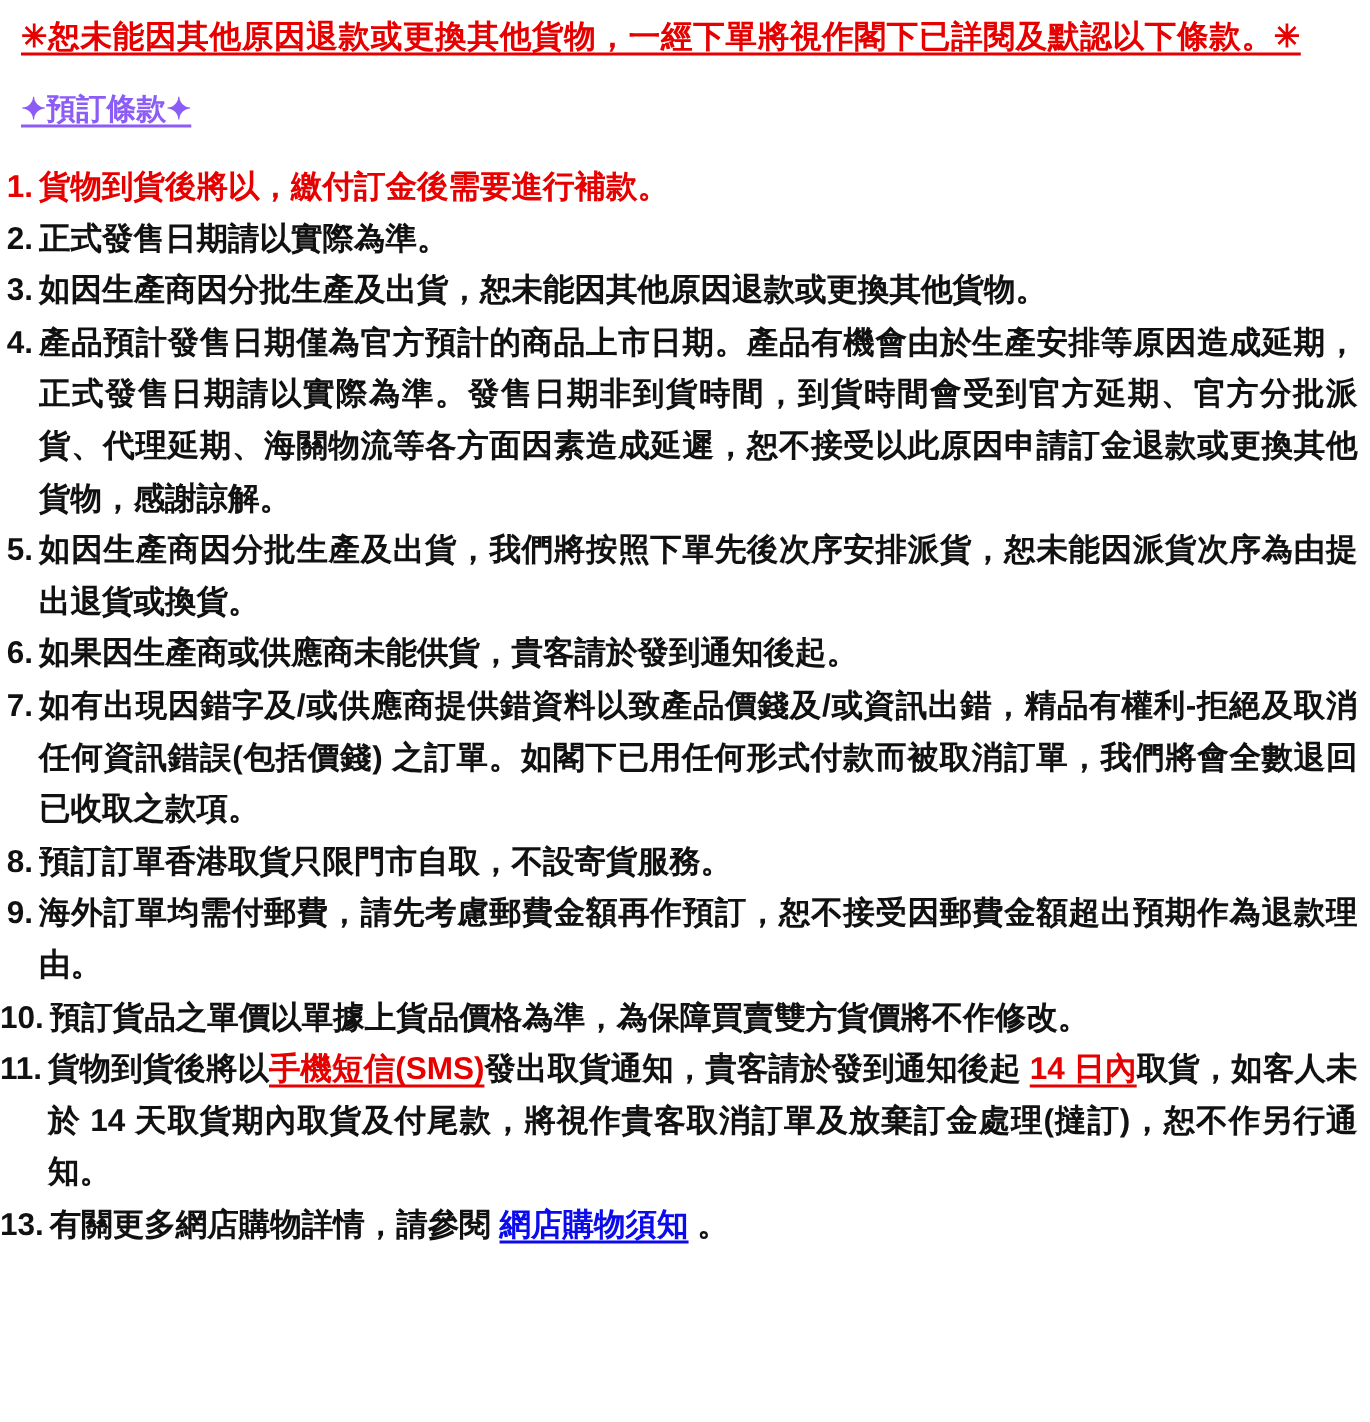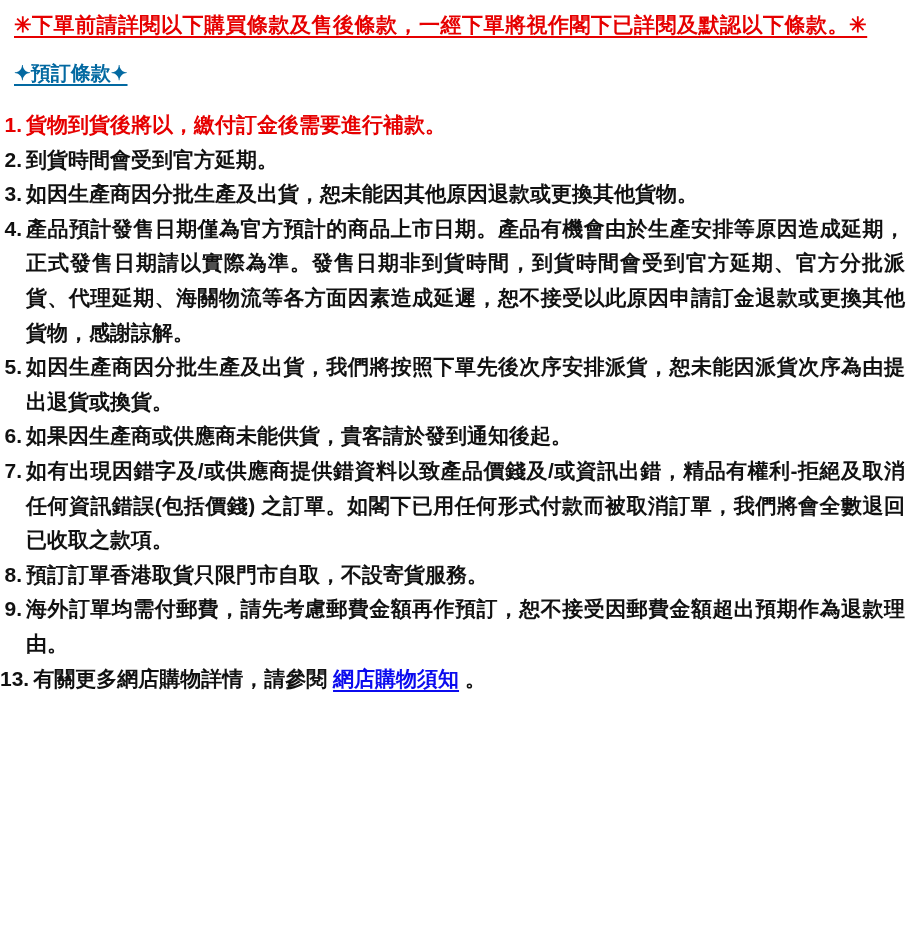"✳下單前請詳閱以下購買條款及售後條款，一經下單將視作閣下已詳閱及默認以下條款。✳" div.warning-heading { text: 下單前請詳閱以下購買條款及售後條款 -> 恕未能因其他原因退款或更換其他貨物 }
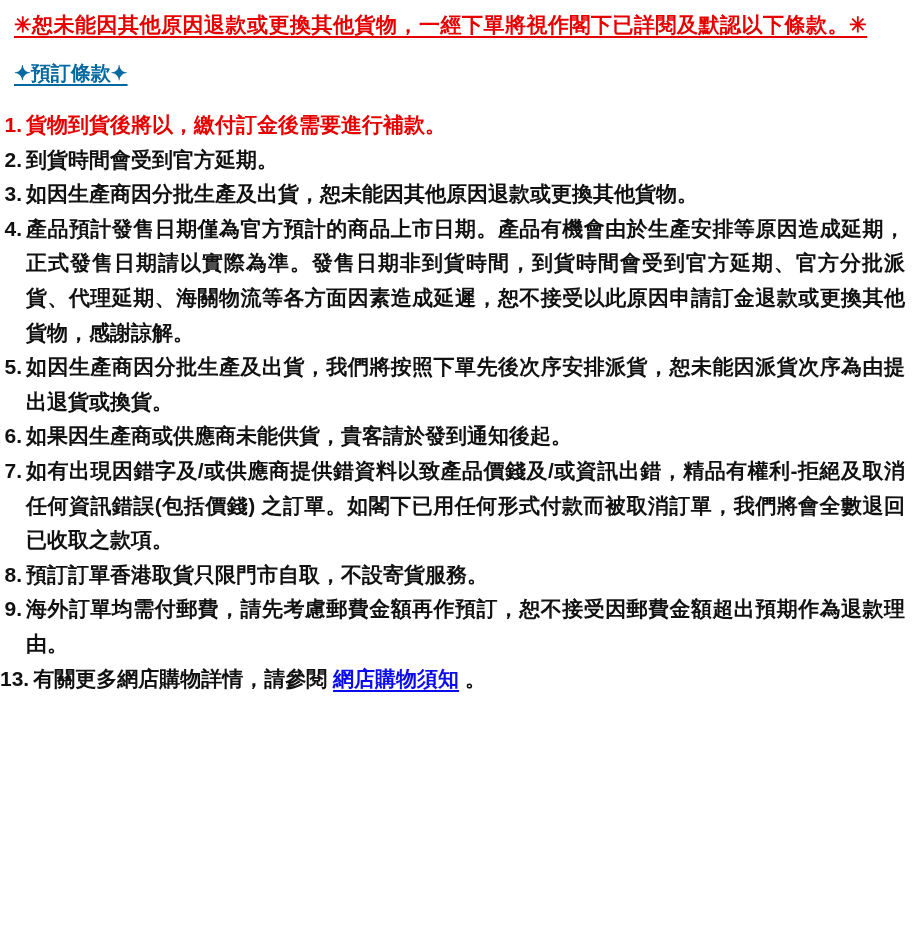"✦預訂條款✦" .section-title { color: #0369a1 -> #8b5cf6 }
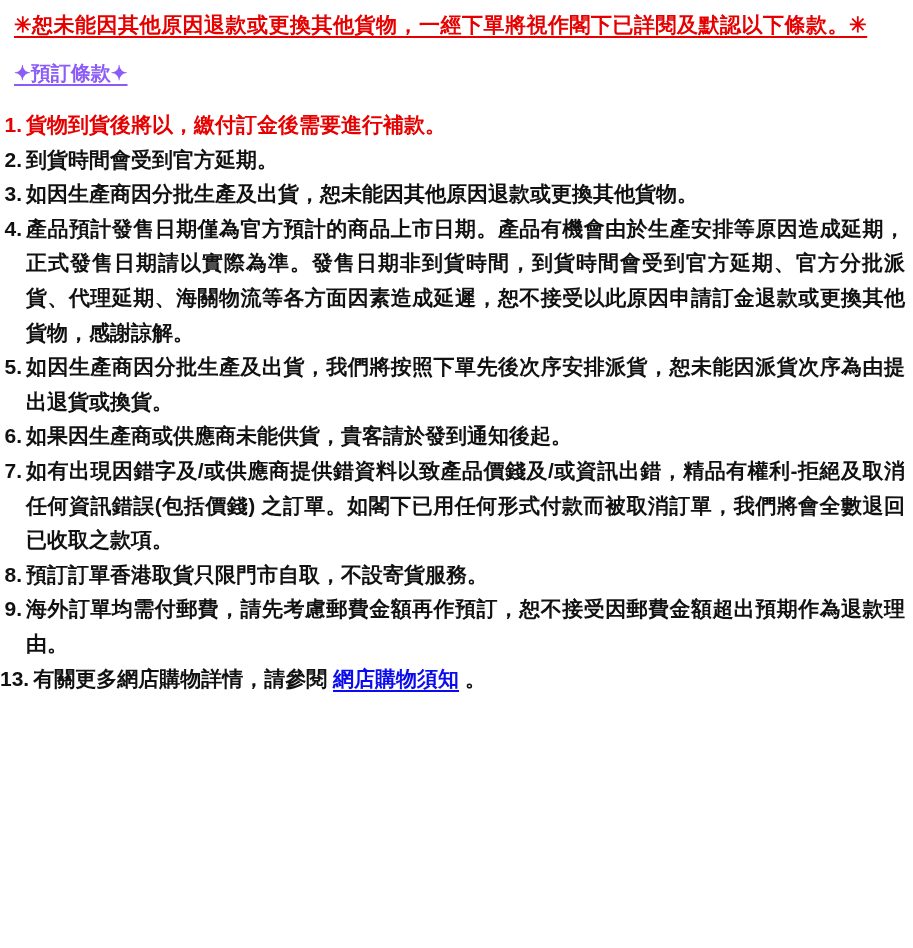"到貨時間會受到官方延期。" span { text: 到貨時間會受到官方延期 -> 正式發售日期請以實際為準 }
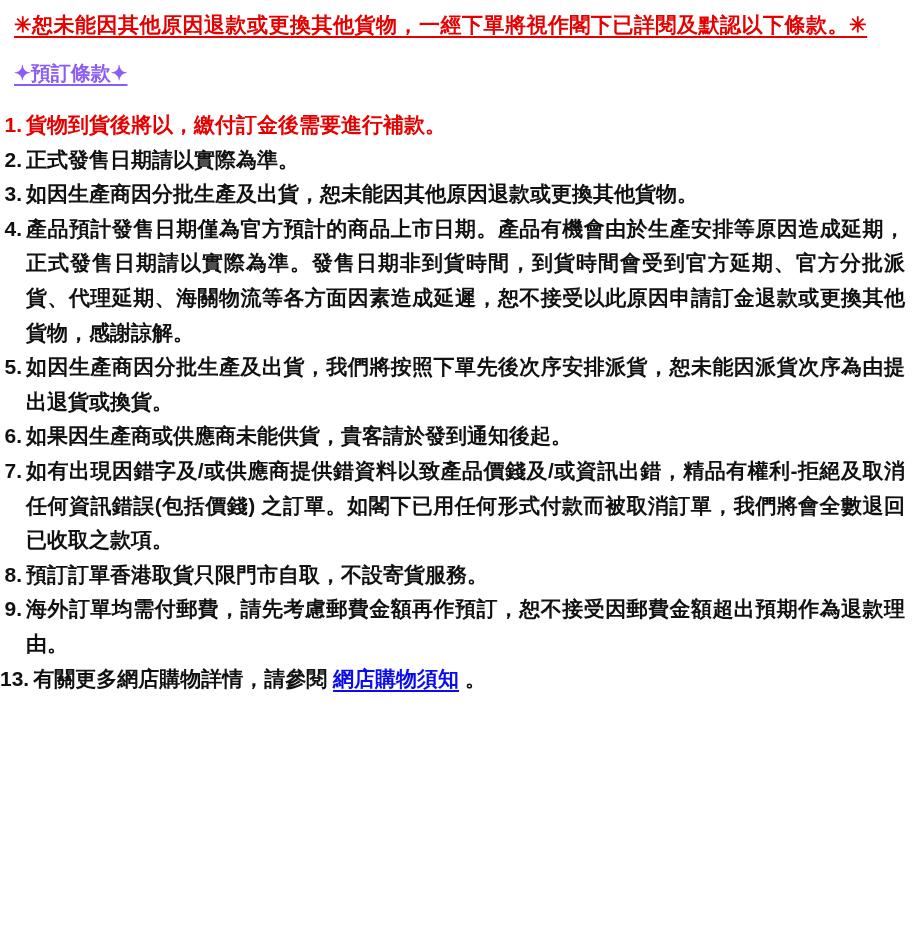"10." div.term { html: none -> <div> <span>10.</span> <span><span>預訂貨品之單價以單據上貨品價格為準，為保障買賣雙方貨價將不作修改。</span></span> </div> }
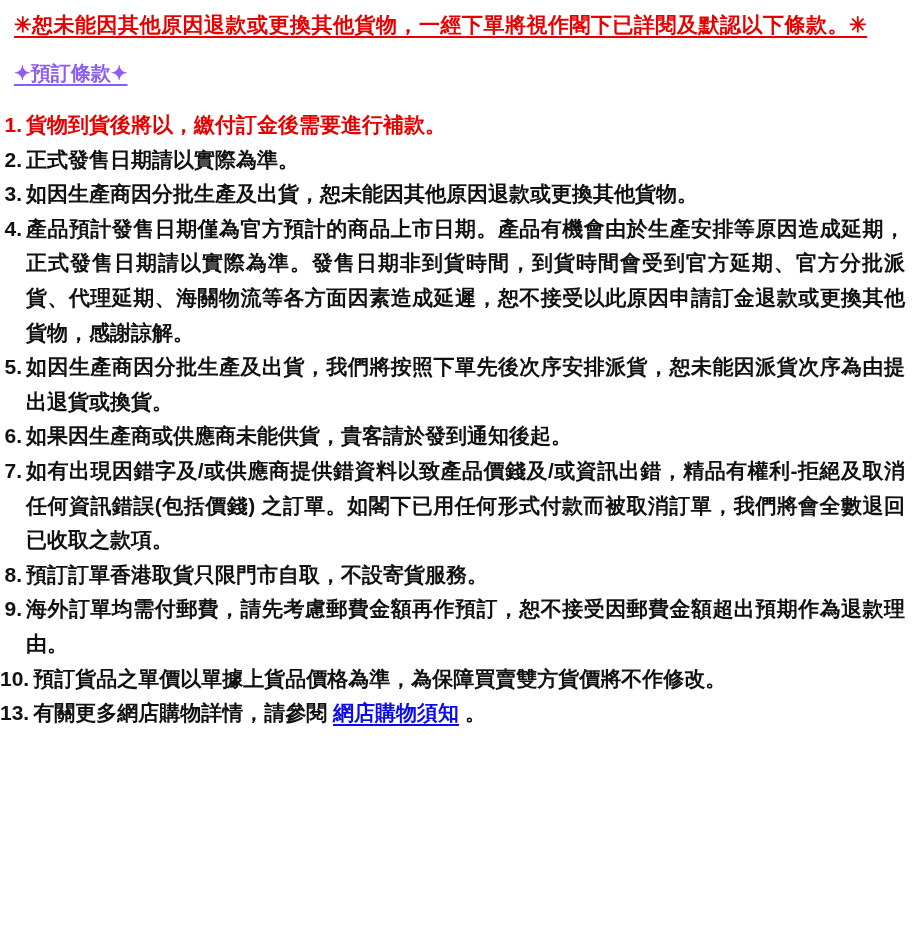"11." div.term { html: none -> <div> <span>11.</span> <span><span>貨物到貨後將以</span><span>手機短信(SMS)</span><span>發出取貨通知，貴客請於發到通知後起 </span><span>14 日內</span><span>取貨，如客人未於 14 天取貨期內取貨及付尾款，將視作貴客取消訂單及放棄訂金處理(撻訂)，恕不作另行通知。</span></span> </div> }
